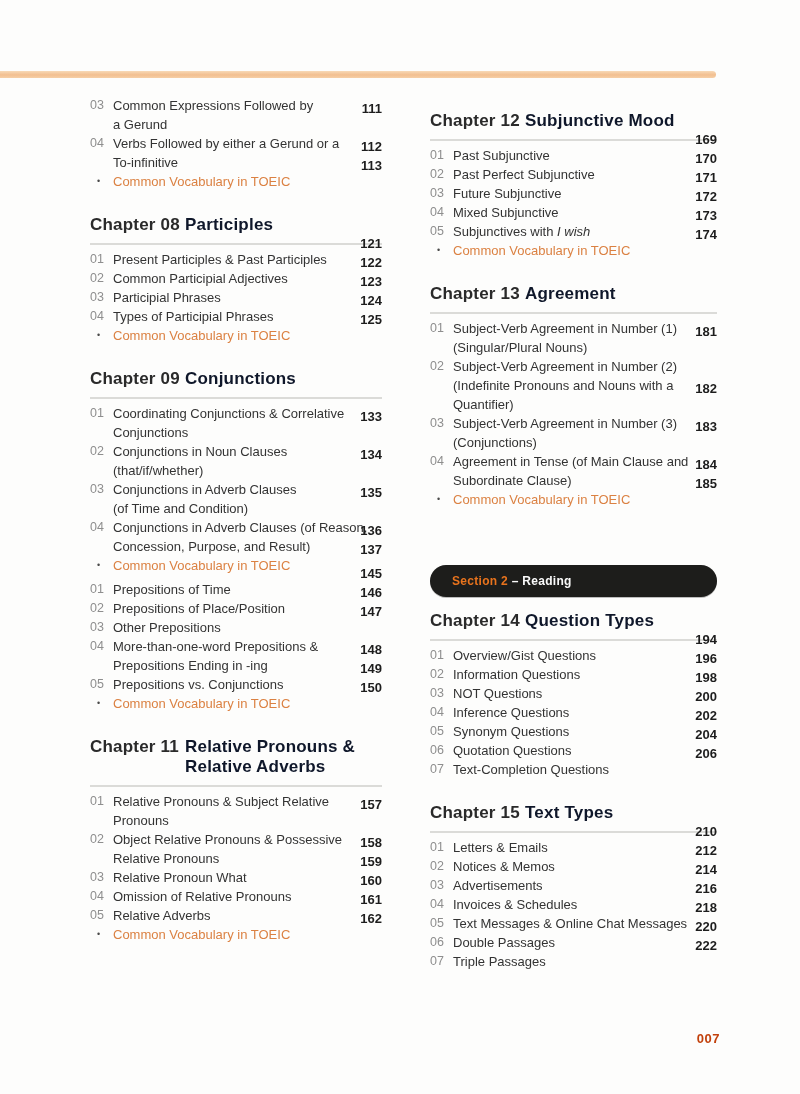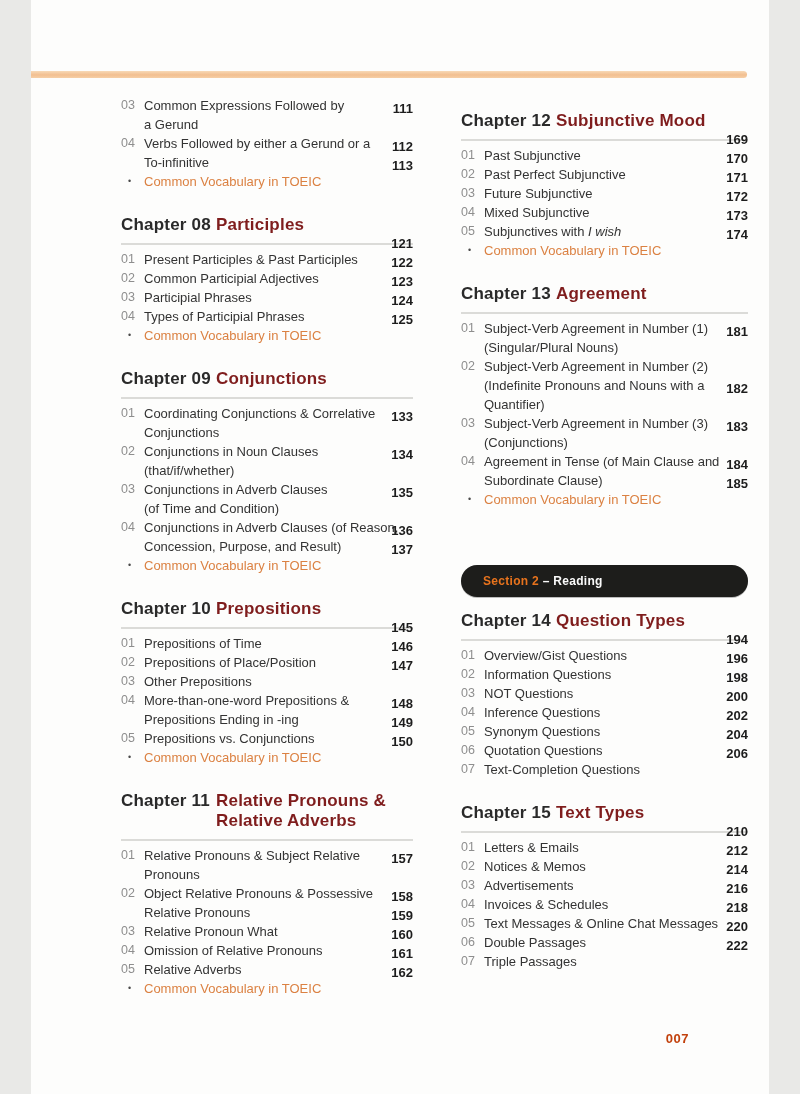"03" .page-root { width: 738px -> 800px }
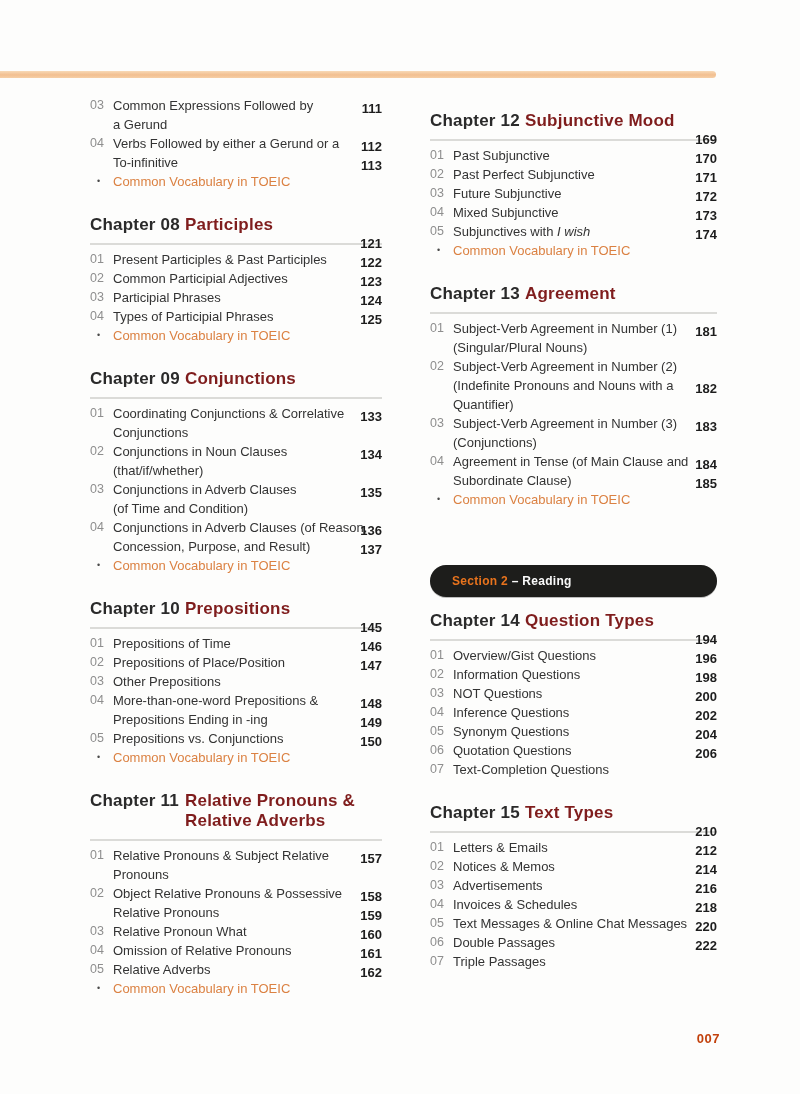"Subjunctive Mood" .ch-title { color: #7f1d1d -> #0f172a }
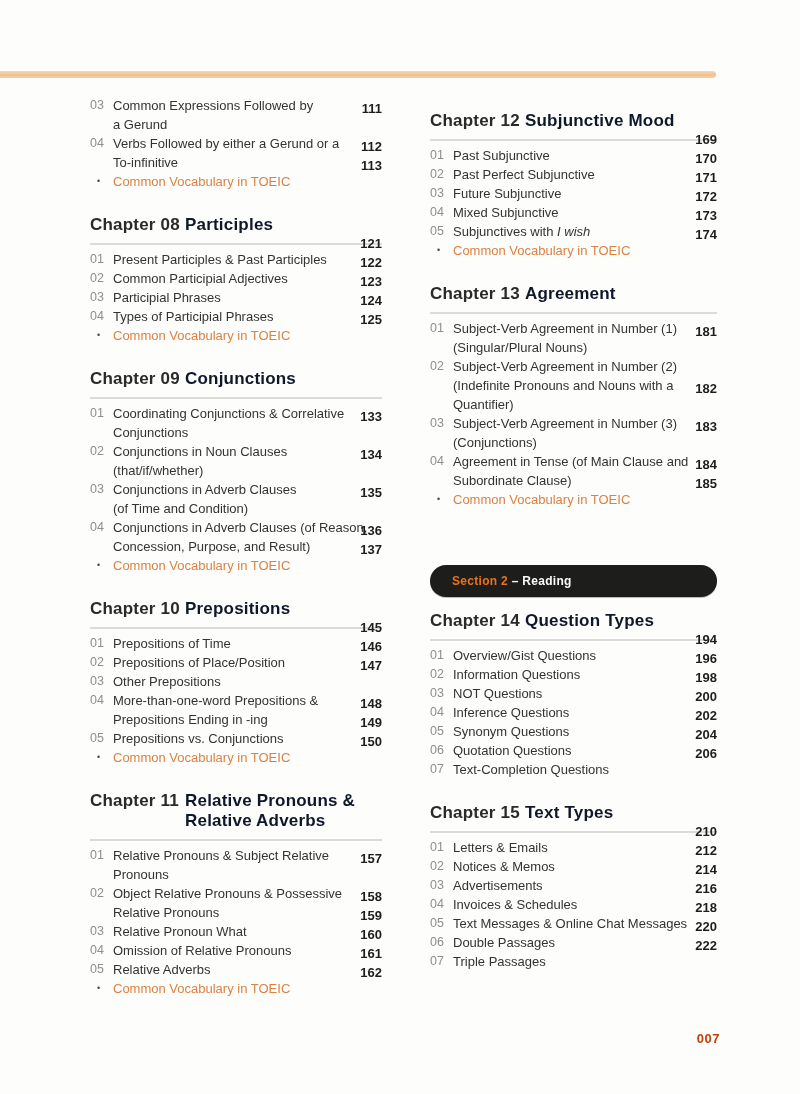"Chapter 10" div.chapter { html: <div> <span>Chapter 10</span> <span>Prepositions</span> </div> -> none }
